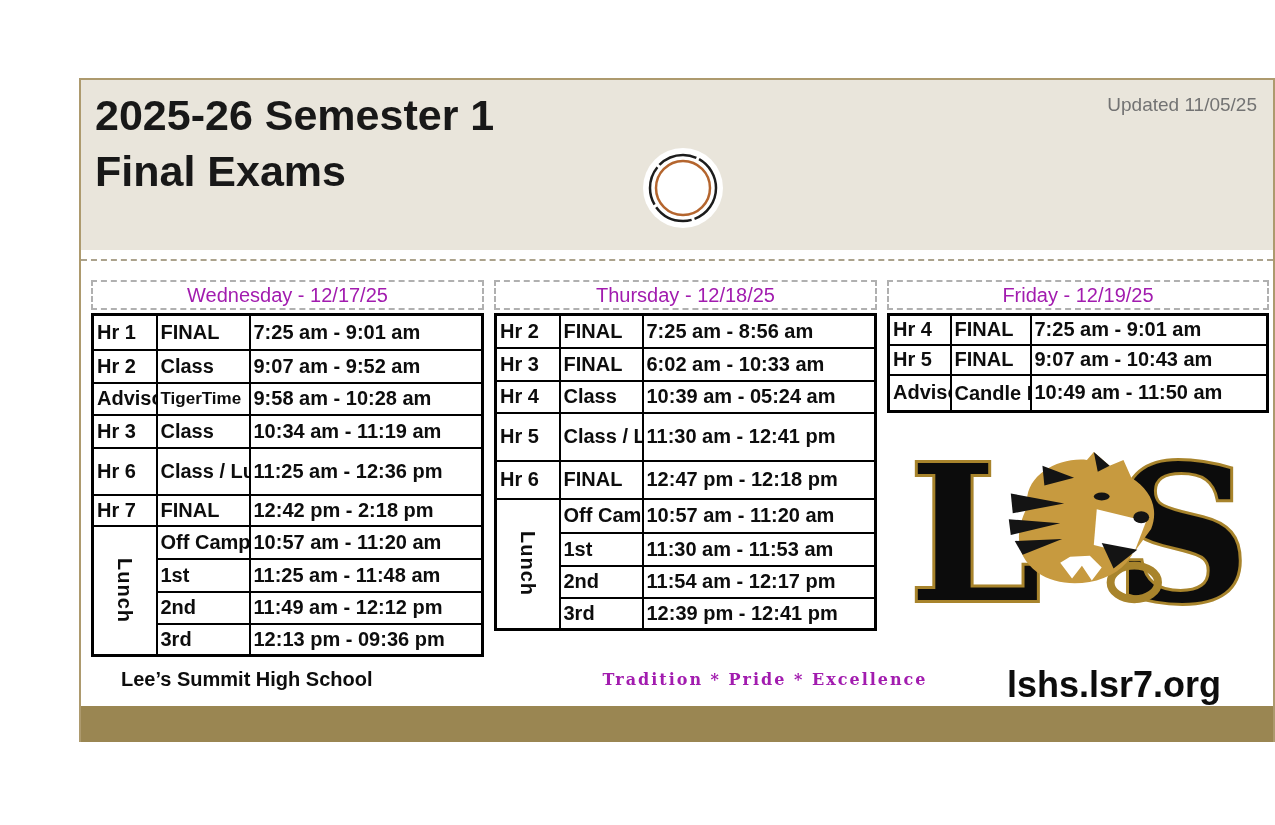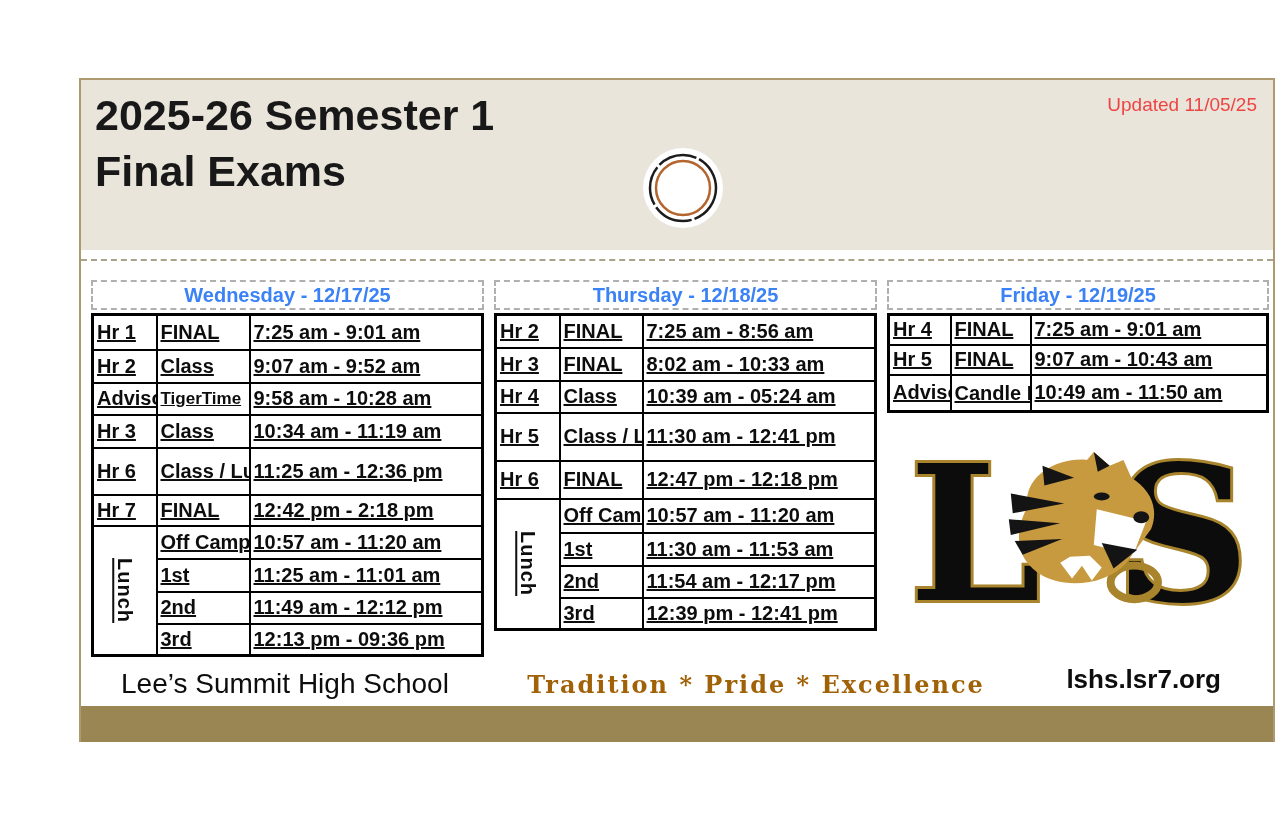"Updated 11/05/25" .updated { color: #ef4444 -> #737373 }
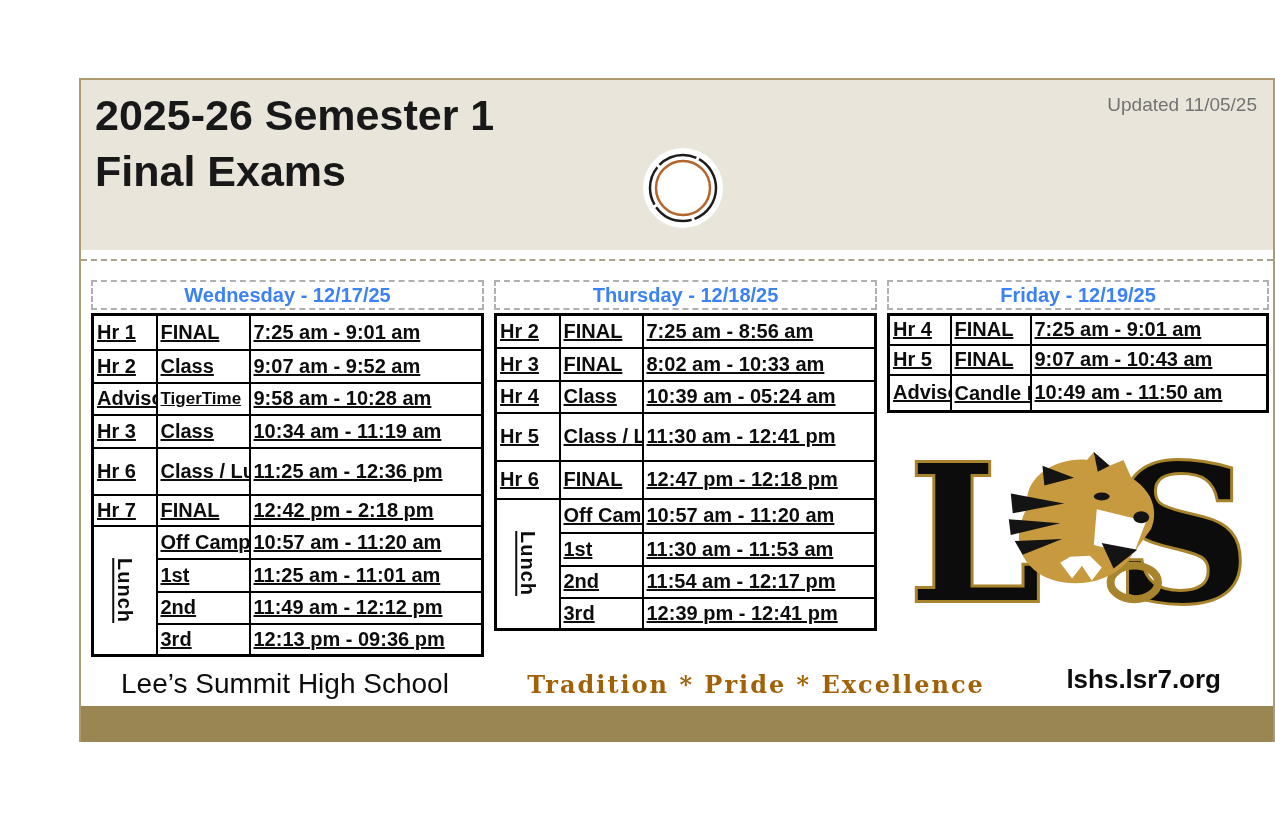"Wednesday - 12/17/25" .day-title { color: #3b82f6 -> #a21caf; font-weight: bold -> normal }
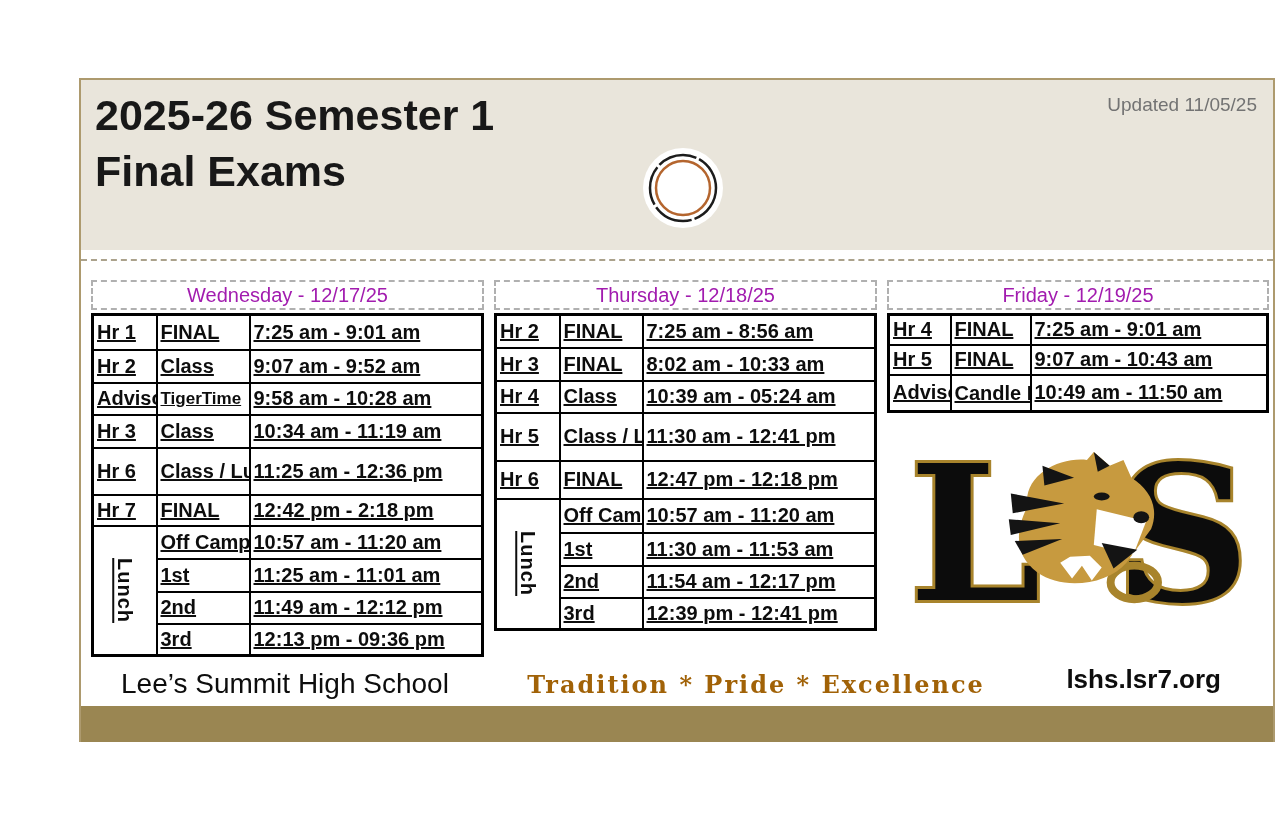"Hr 1" table.sched td { text-decoration: underline -> none }
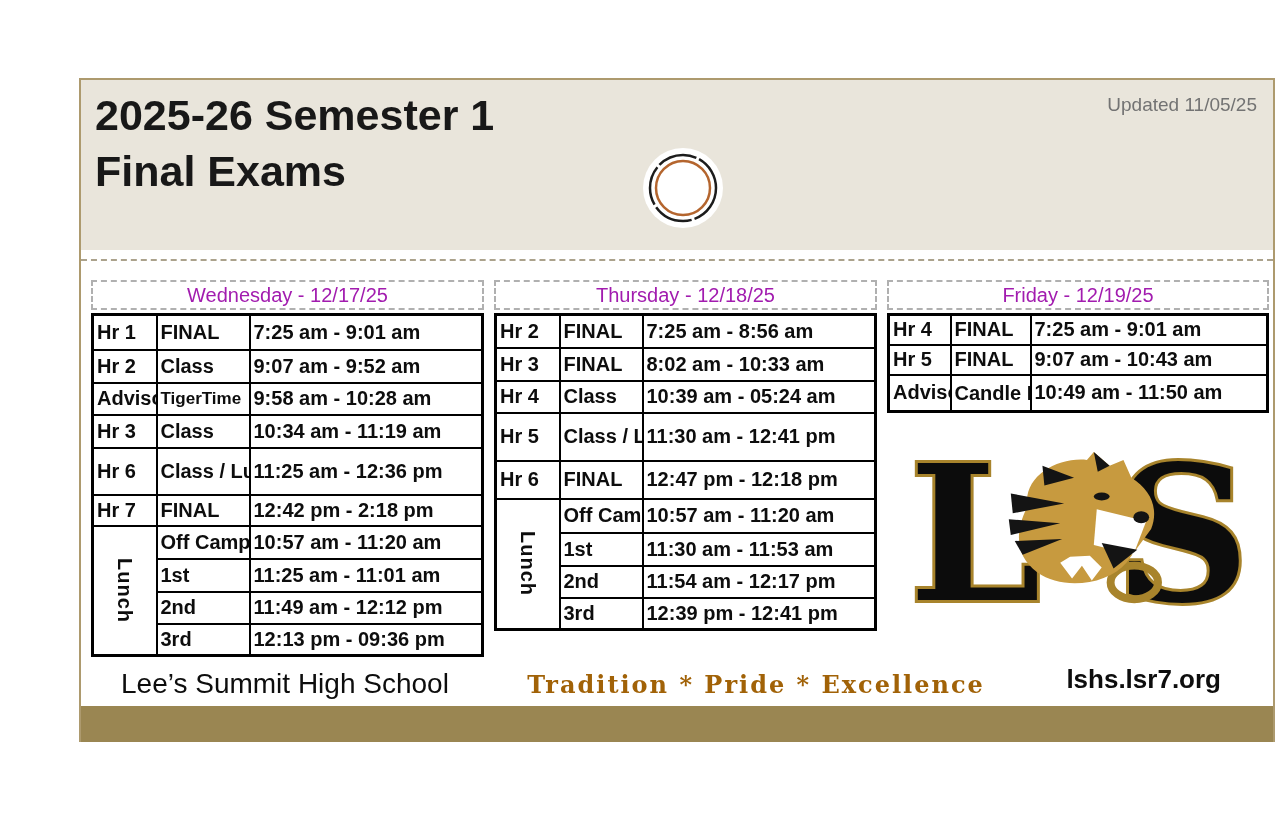"8:02 am - 10:33 am" td { text: 8:02 -> 6:02 }
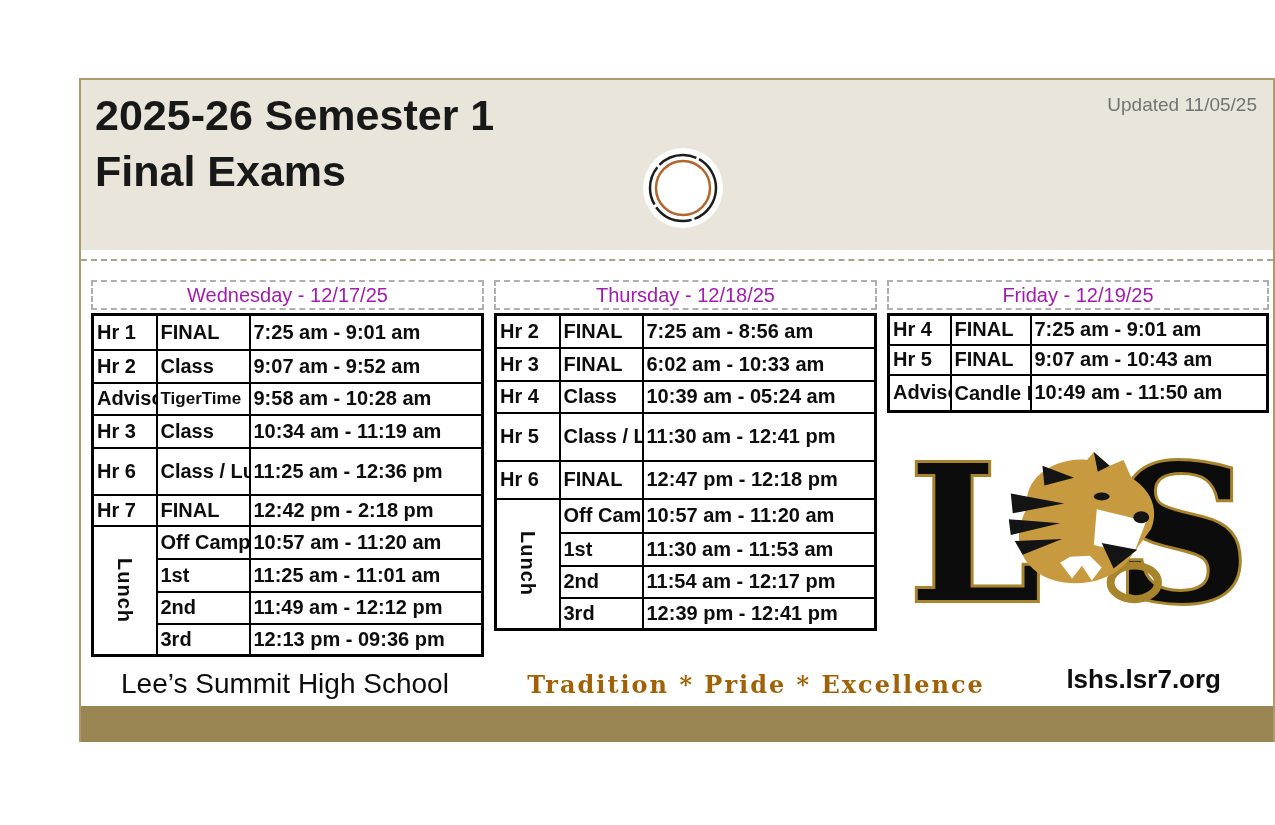"11:25 am - 11:01 am" td { text: 11:01 -> 11:48 }
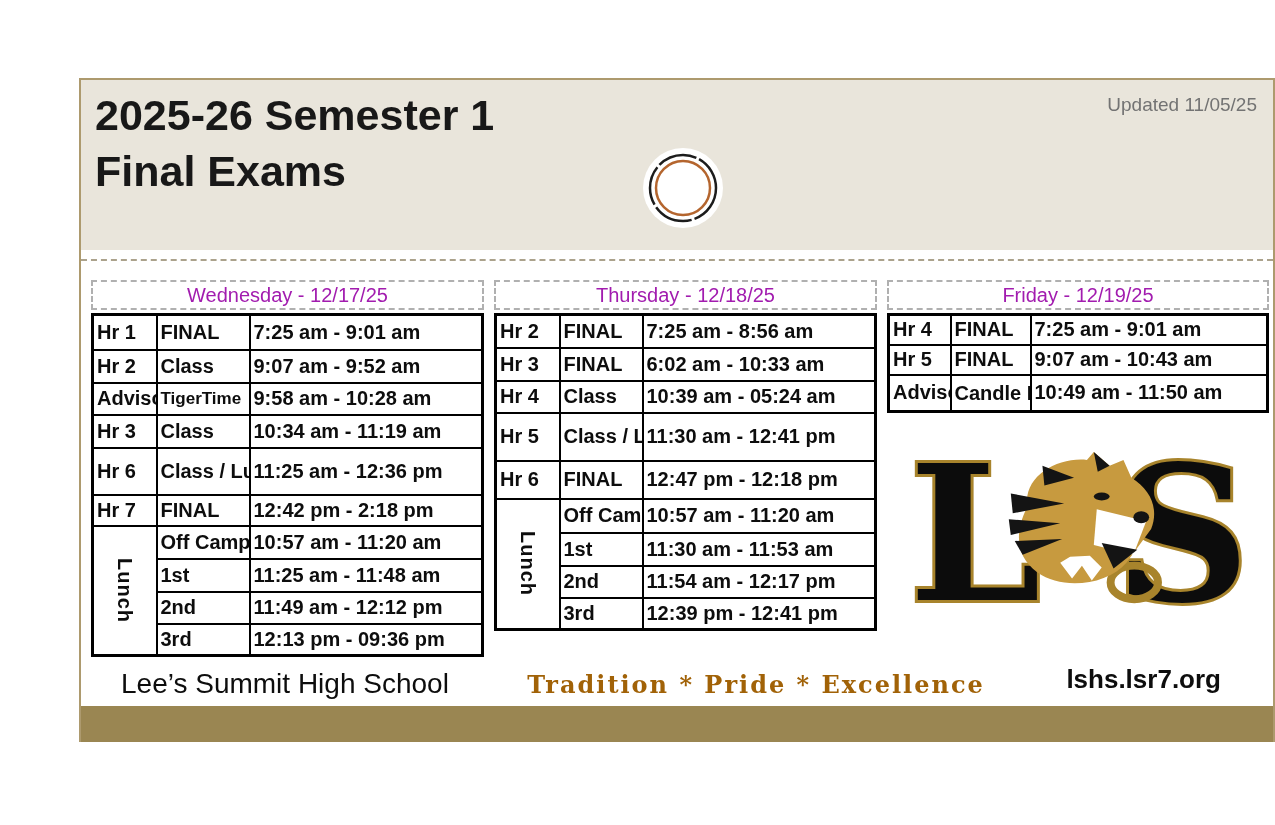"Lee’s Summit High School" .footer-school { font-size: 28px -> 20px; font-weight: normal -> bold }
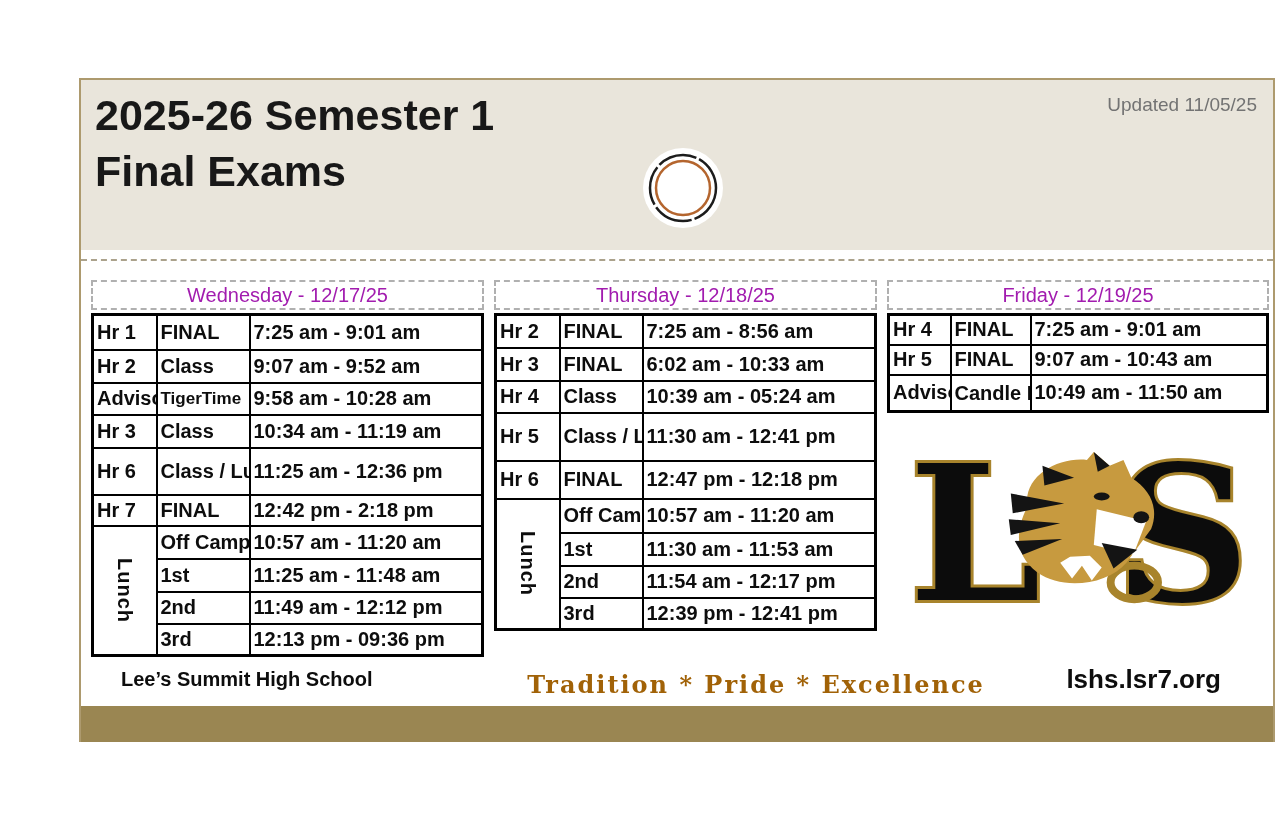"Tradition * Pride * Excellence" .footer-motto { color: #a16207 -> #a21caf; font-size: 24px -> 16px; left: 435px -> 444px }
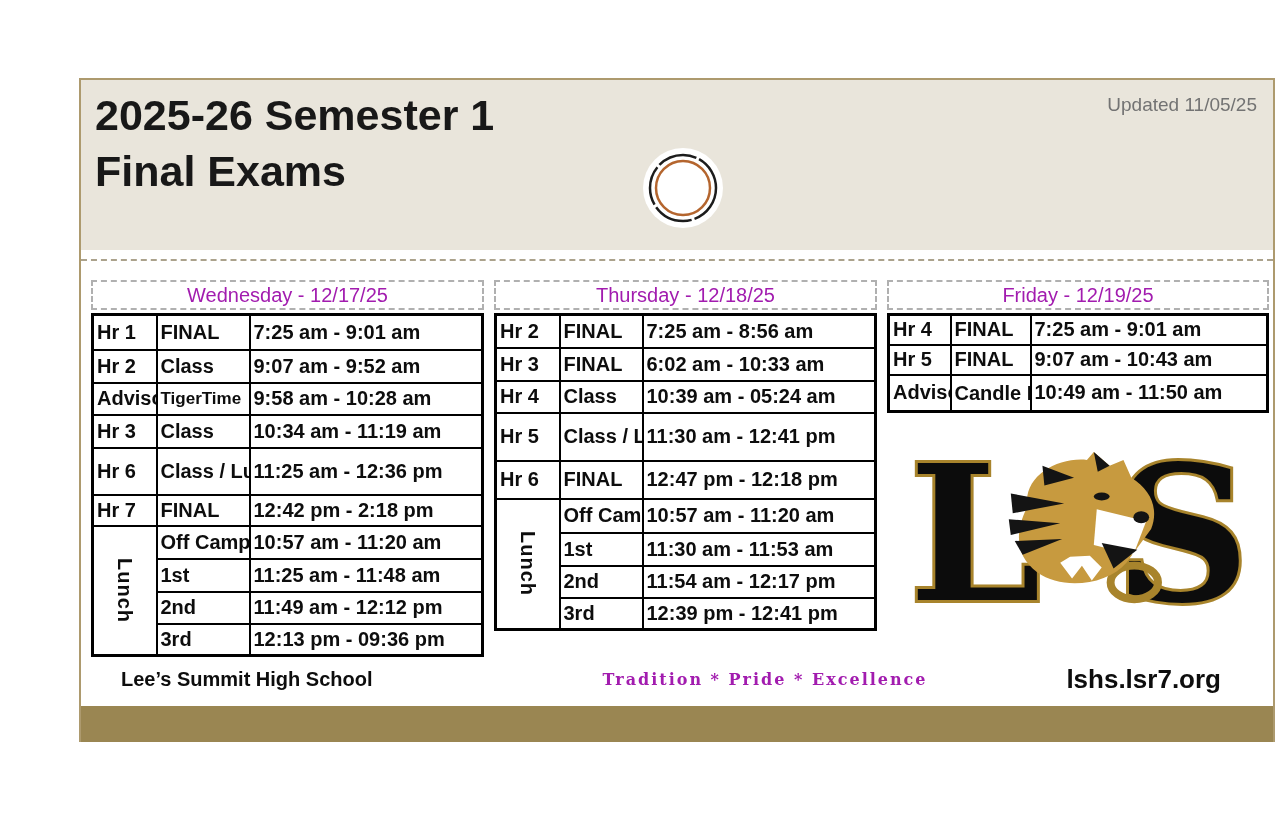"lshs.lsr7.org" .footer-site { font-size: 26px -> 36px }
